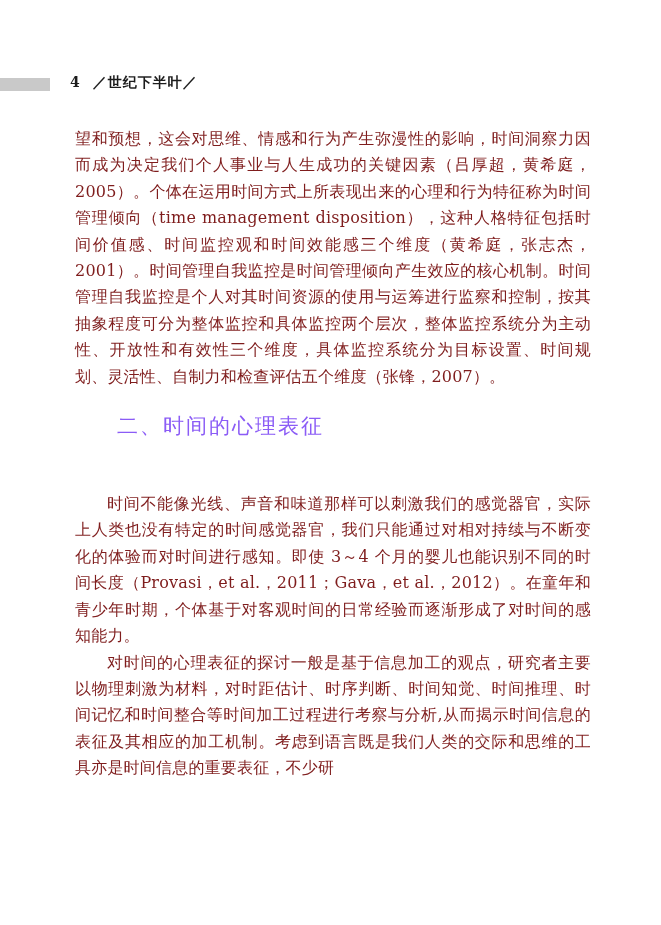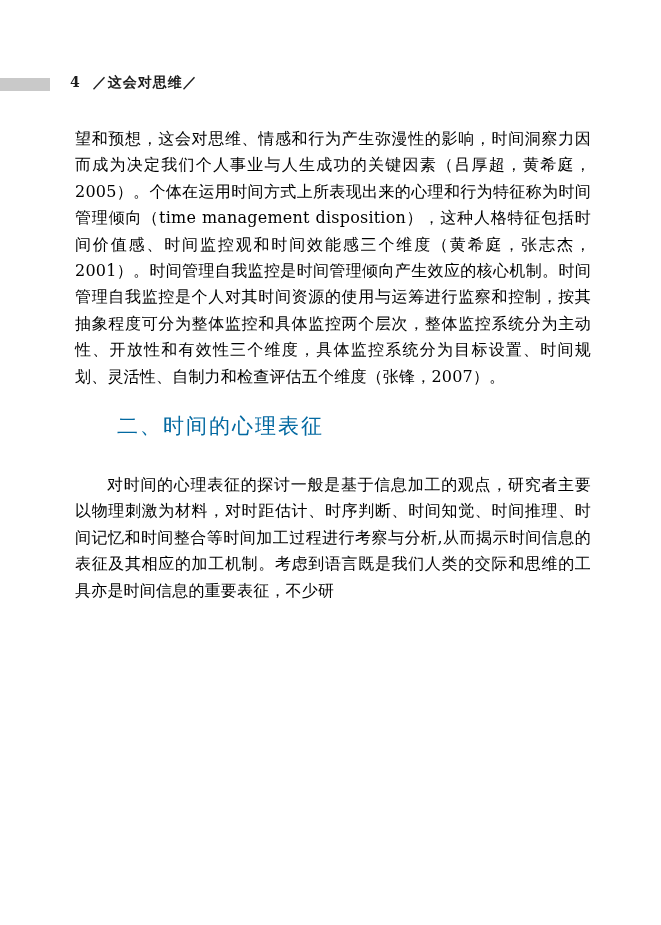"／这会对思维／" span.running-title { text: 这会对思维 -> 世纪下半叶 }
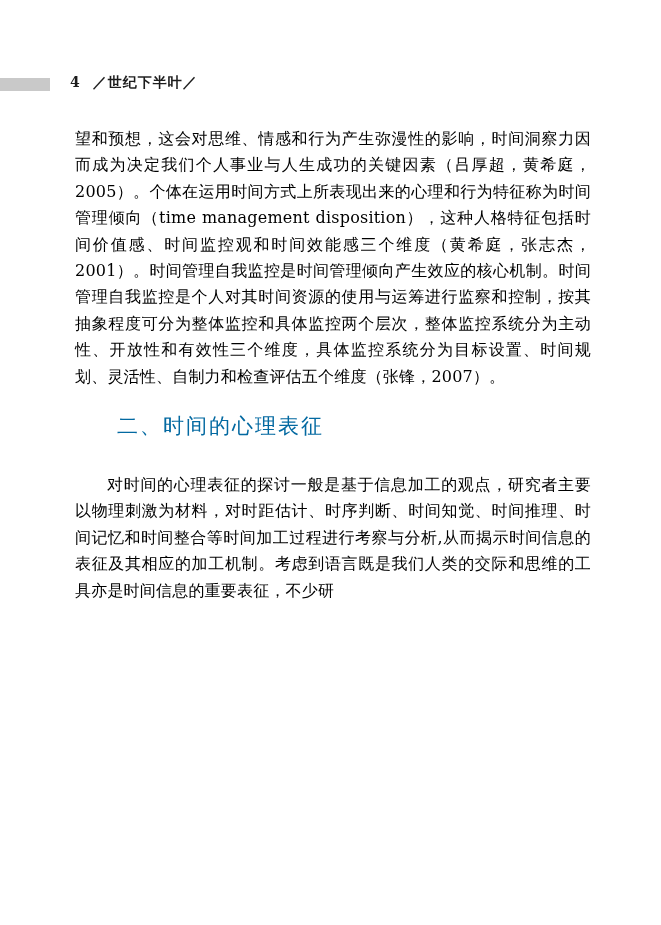"望和预想，这会对思维、情感和行为产生弥漫性的影响，时间洞察力因而成为决定我们个人" .para { color: #000000 -> #7f1d1d }
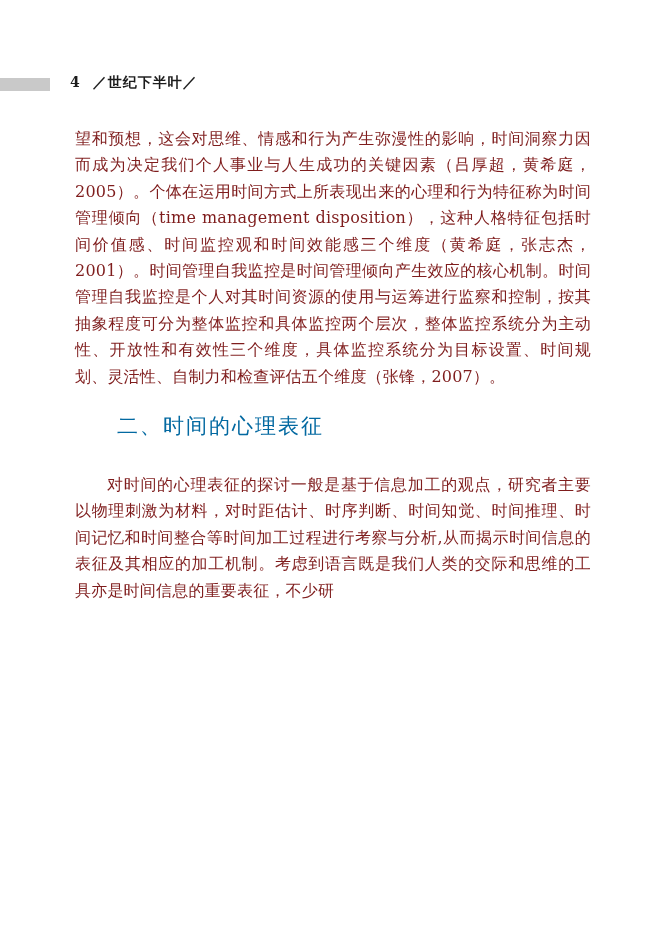"二、时间的心理表征" .section-heading { color: #0369a1 -> #8b5cf6; margin: 22px 0 32px 0 -> 22px 0 51px 0 }
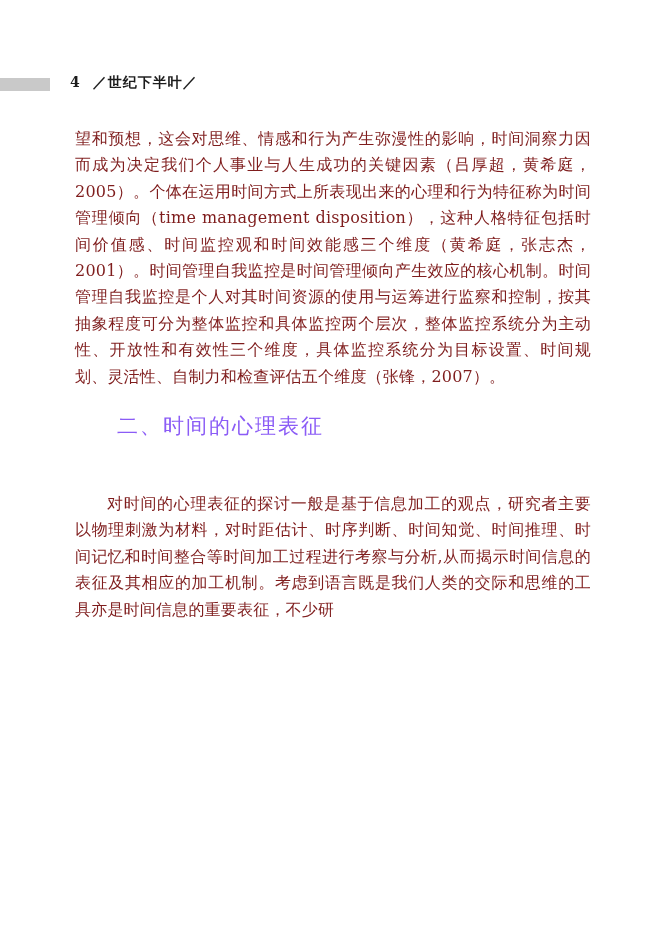"时间不能像光线、声音和味道那样可以刺激我们的感觉器官，实际上人类也没有特定的时间" p.para { html: none -> <p>时间不能像光线、声音和味道那样可以刺激我们的感觉器官，实际上人类也没有特定的时间感觉器官，我们只能通过对相对持续与不断变化的体验而对时间进行感知。即使 3～4 个月的婴儿也能识别不同的时间长度（Provasi，et al.，2011；Gava，et al.，2012）。在童年和青少年时期，个体基于对客观时间的日常经验而逐渐形成了对时间的感知能力。</p> }
